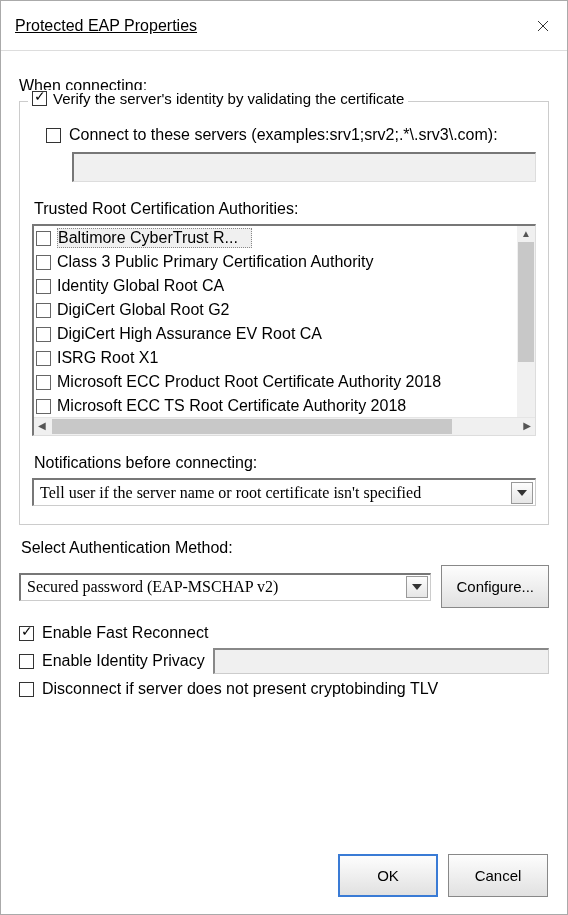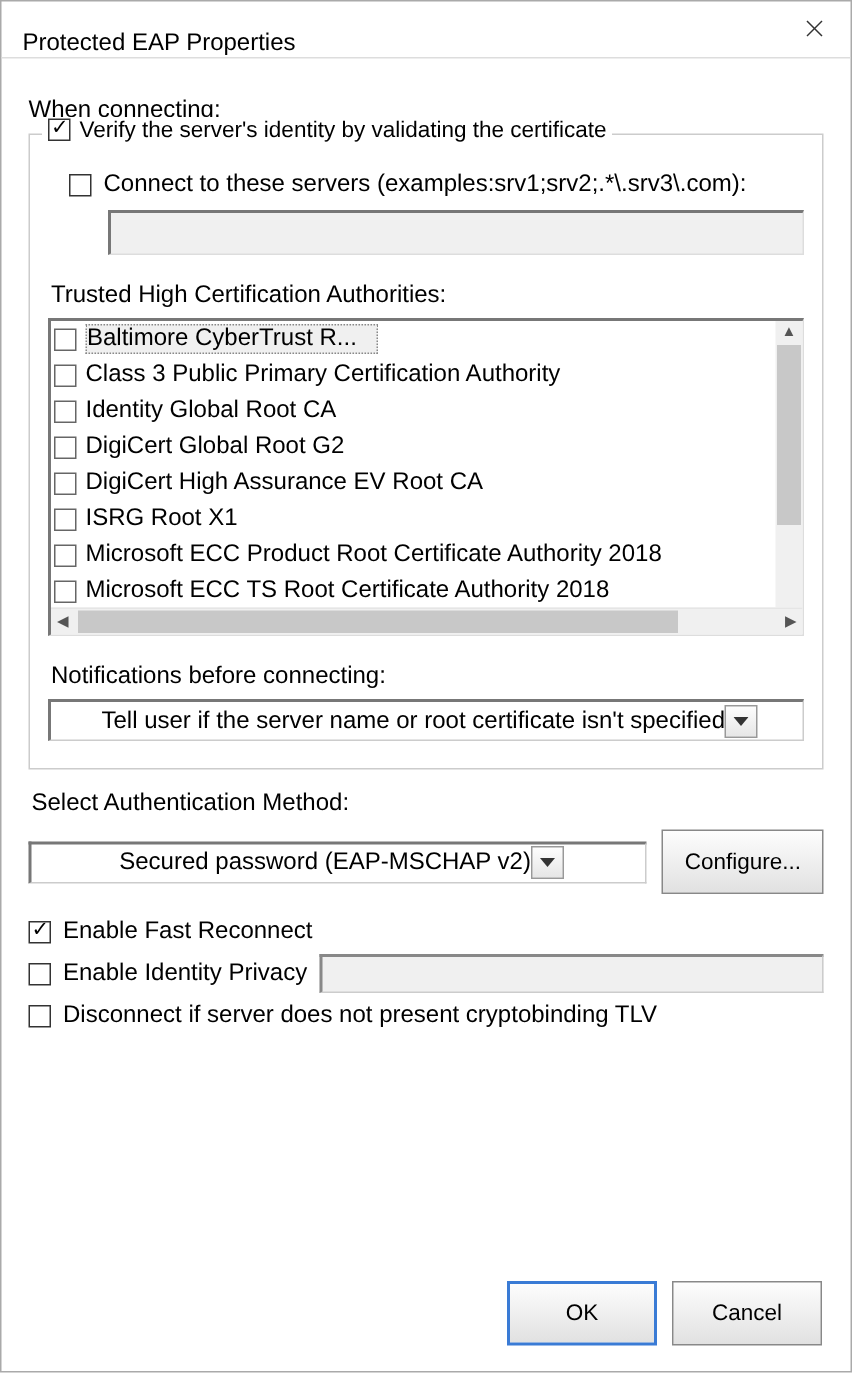"Protected EAP Properties" .titlebar { align-items: flex-end -> center; height: 38px -> 50px; text-decoration: none -> underline }
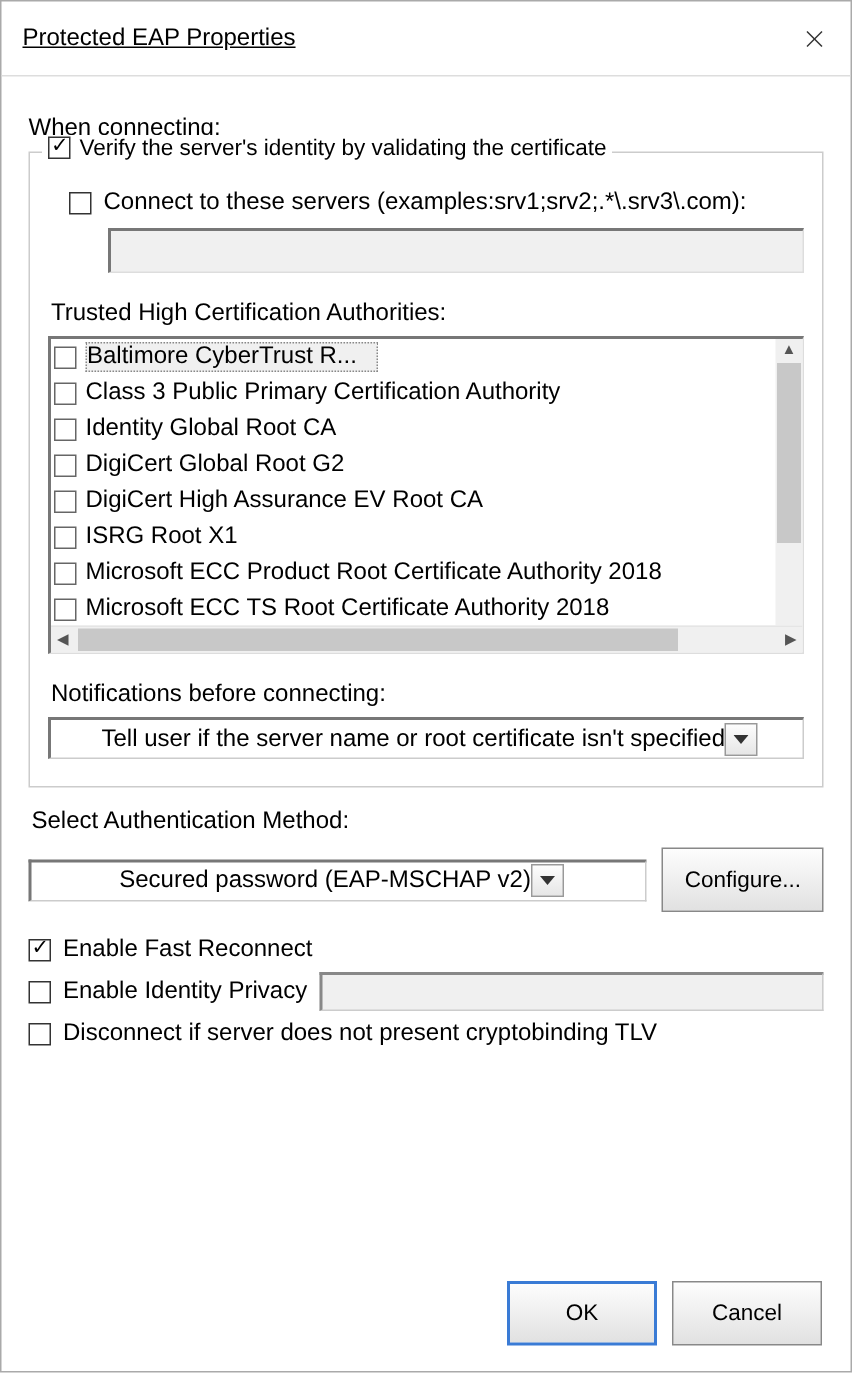"Trusted High Certification Authorities:" div.label-mid { text: High -> Root }
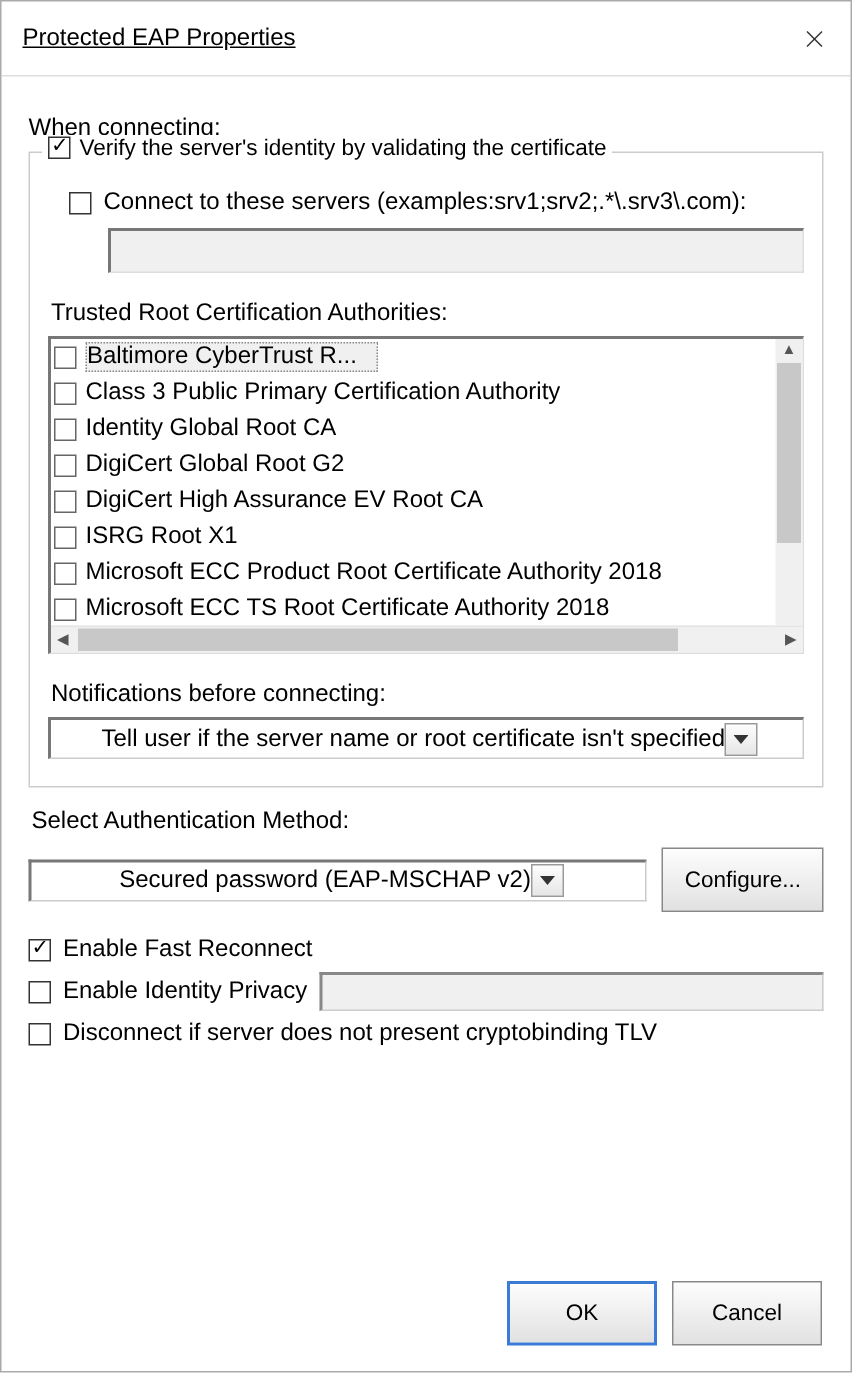"Tell user if the server" .combo { font-family: none -> Liberation Serif, serif; justify-content: center -> space-between }
